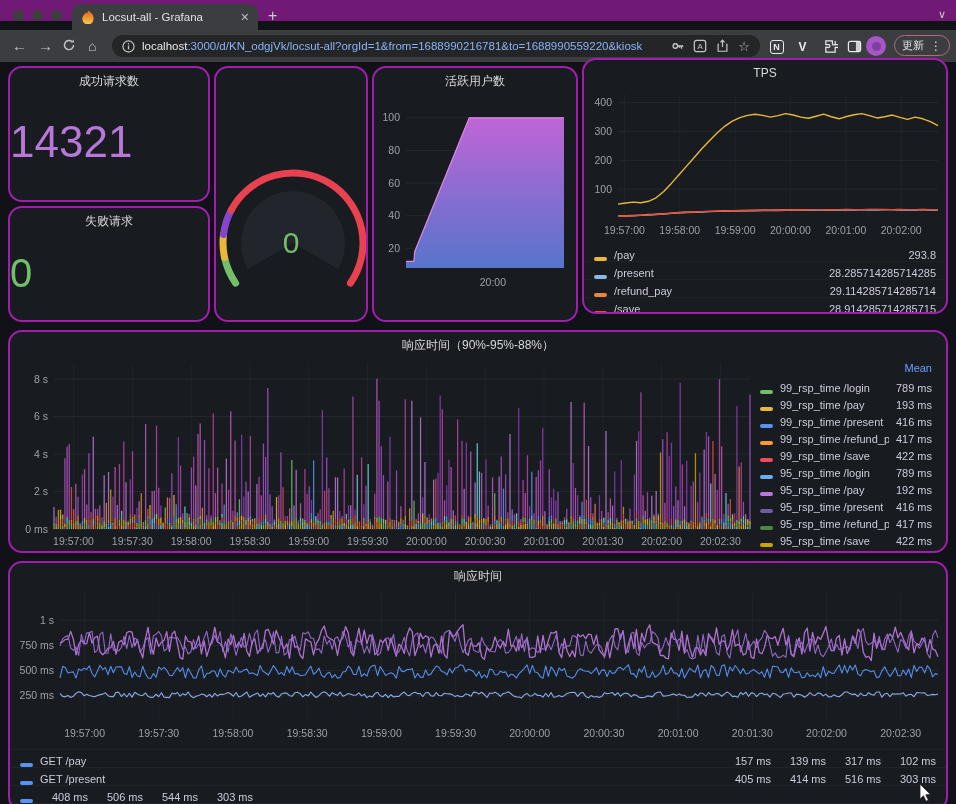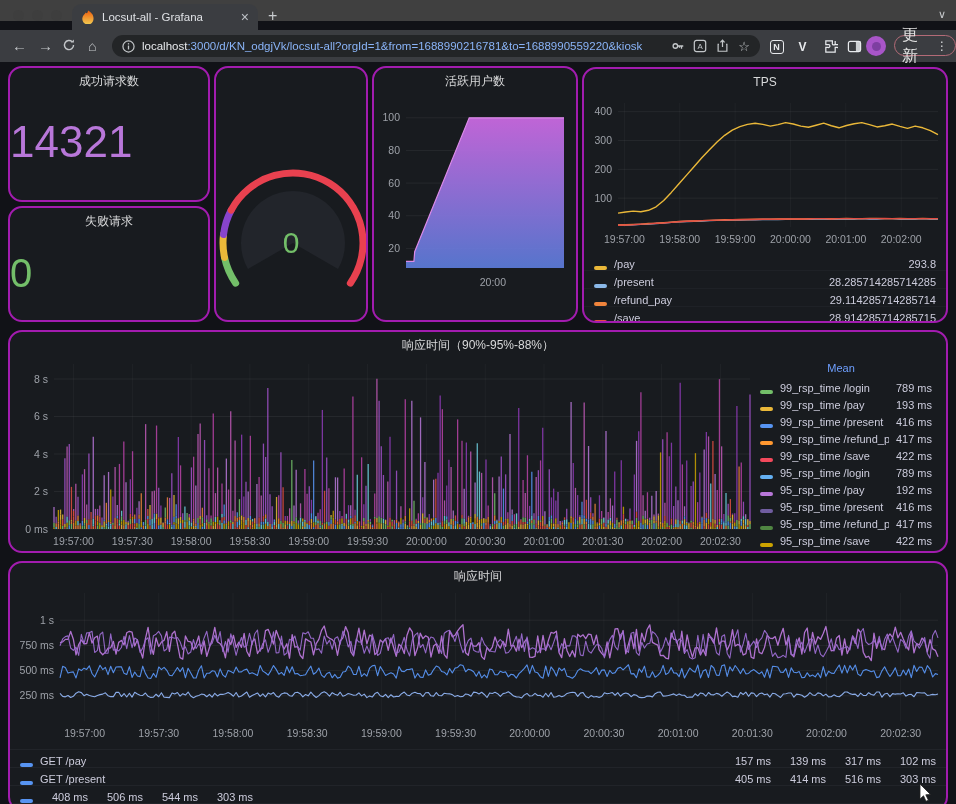"Locsut-all - Grafana" .titlebar { background: #404040 -> #701a75 }
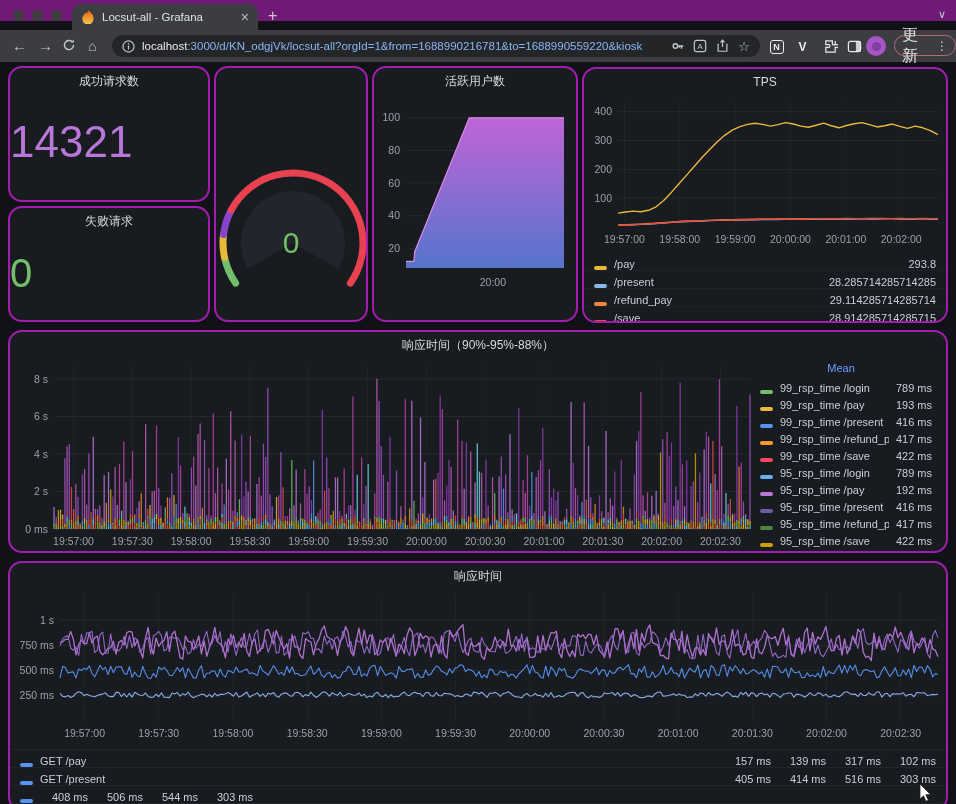"更新" .updatepill .utxt { font-size: 16px -> 11px }
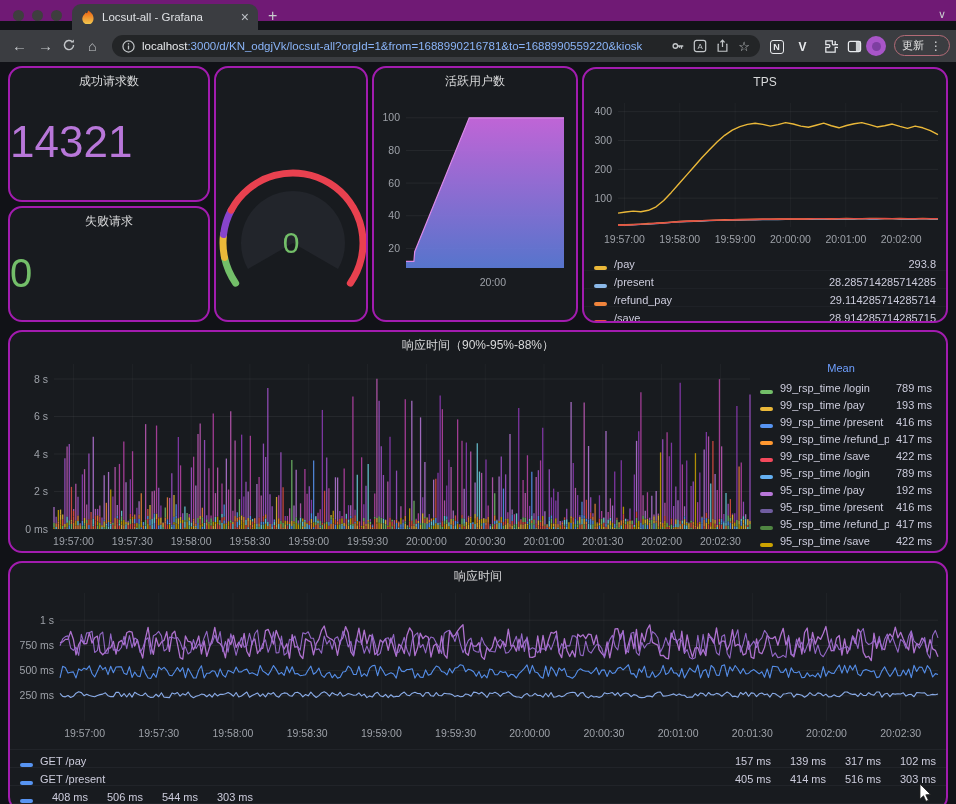"TPS" div.panel { top: 67px -> 58px }
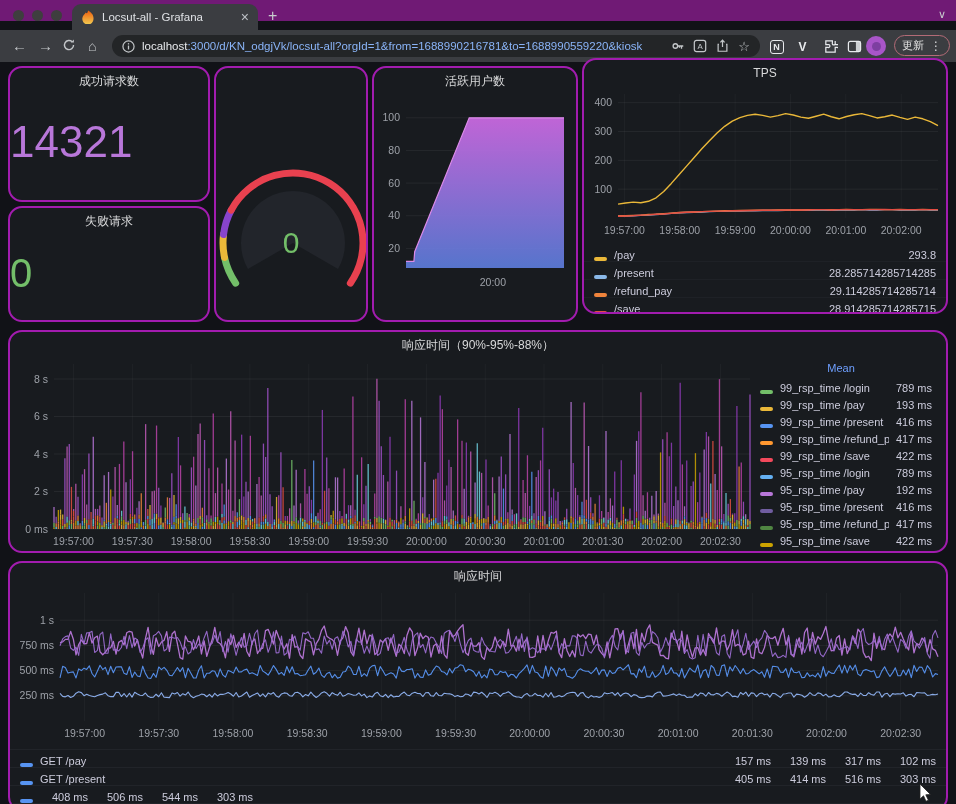"Mean" .mean-head { text-align: center -> right }
